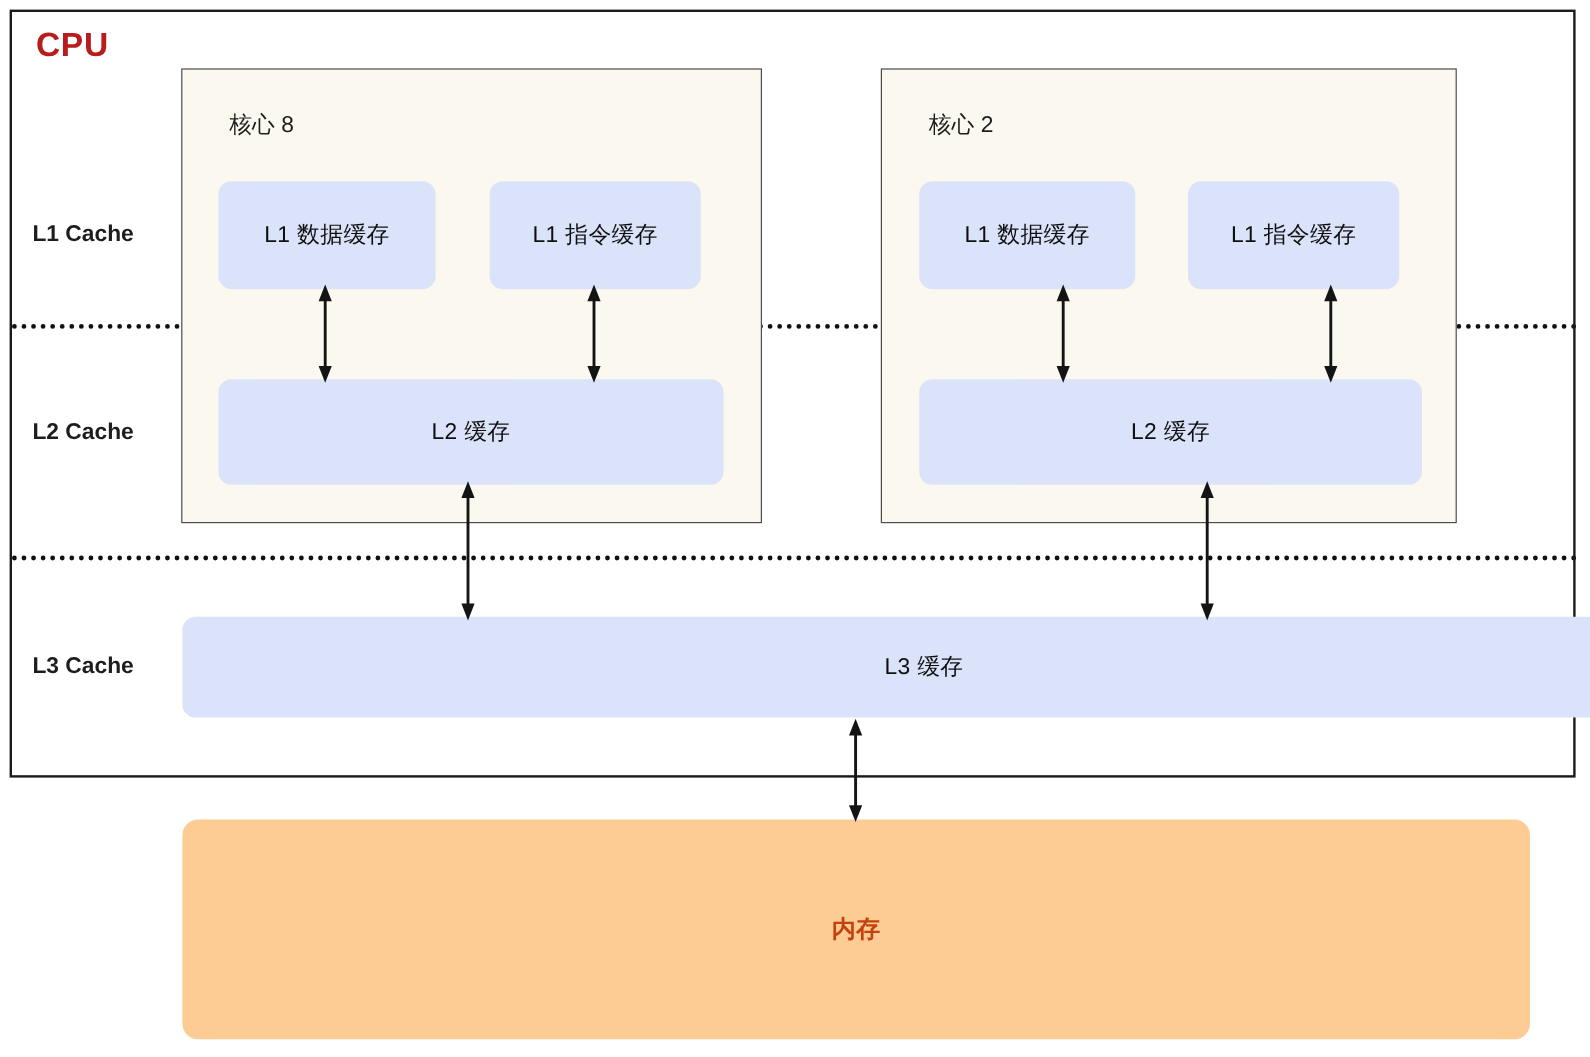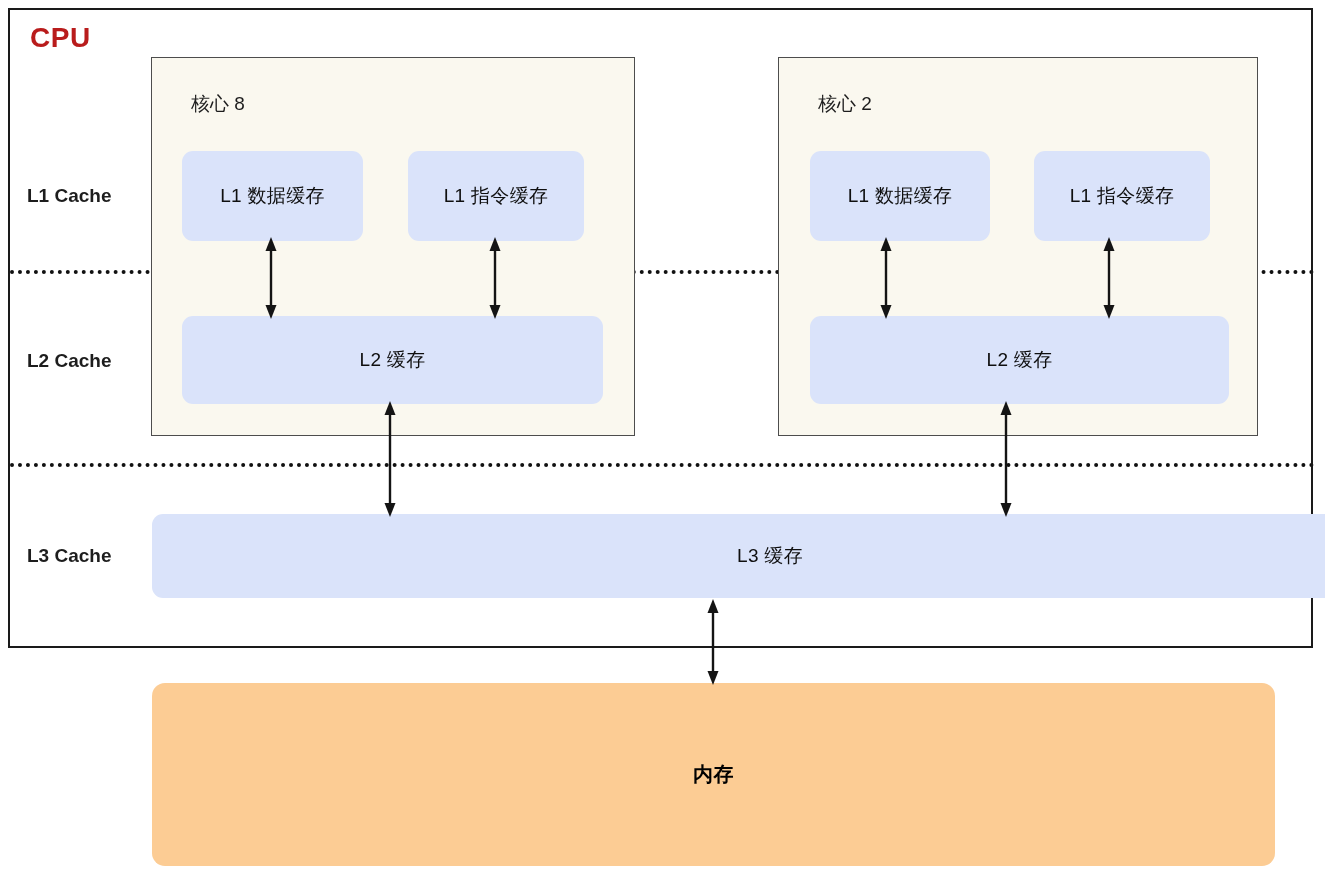"核心 2" #core-2 { left: 778px -> 734px }
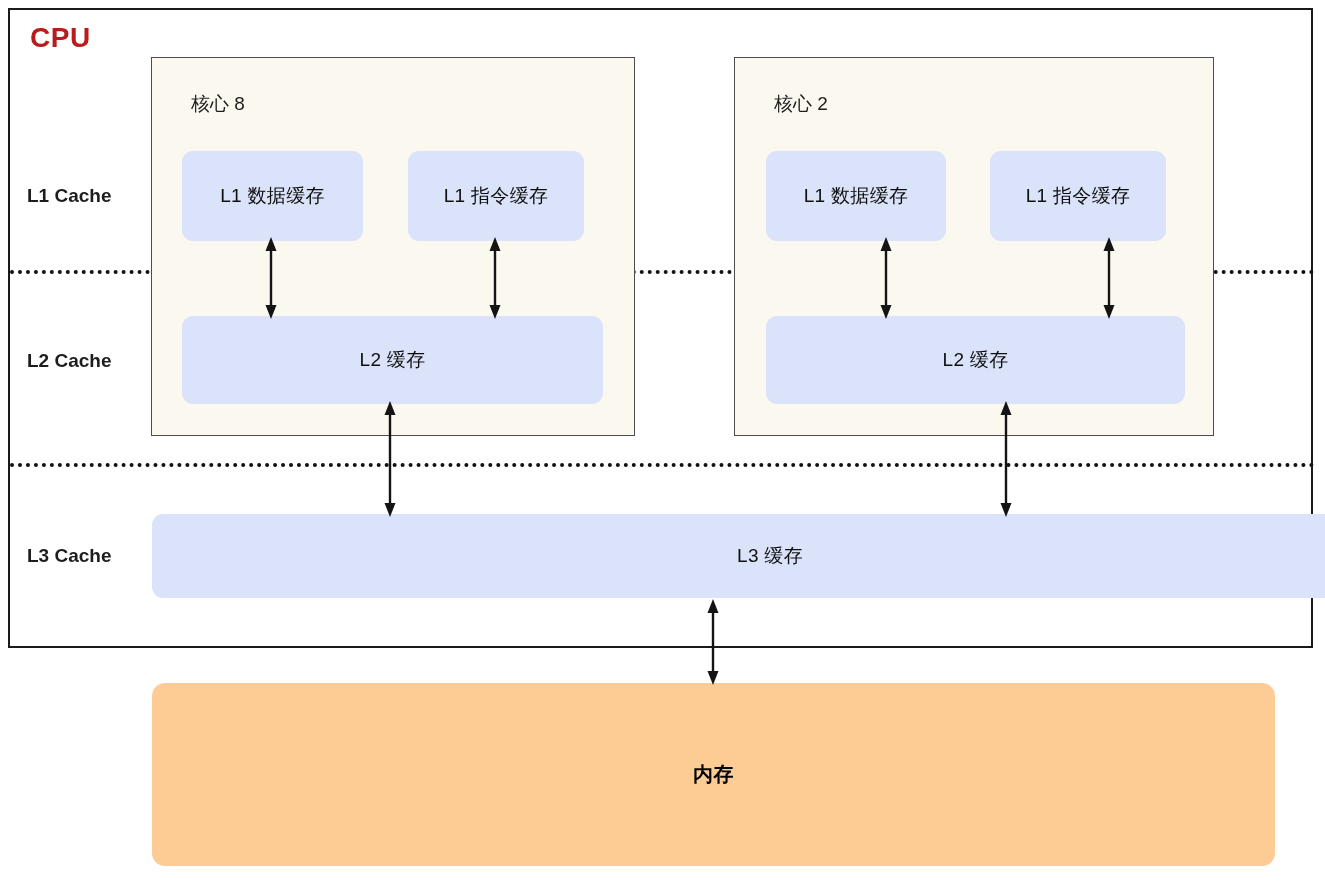"内存" #memory-box > span { color: #000000 -> #c2410c }
